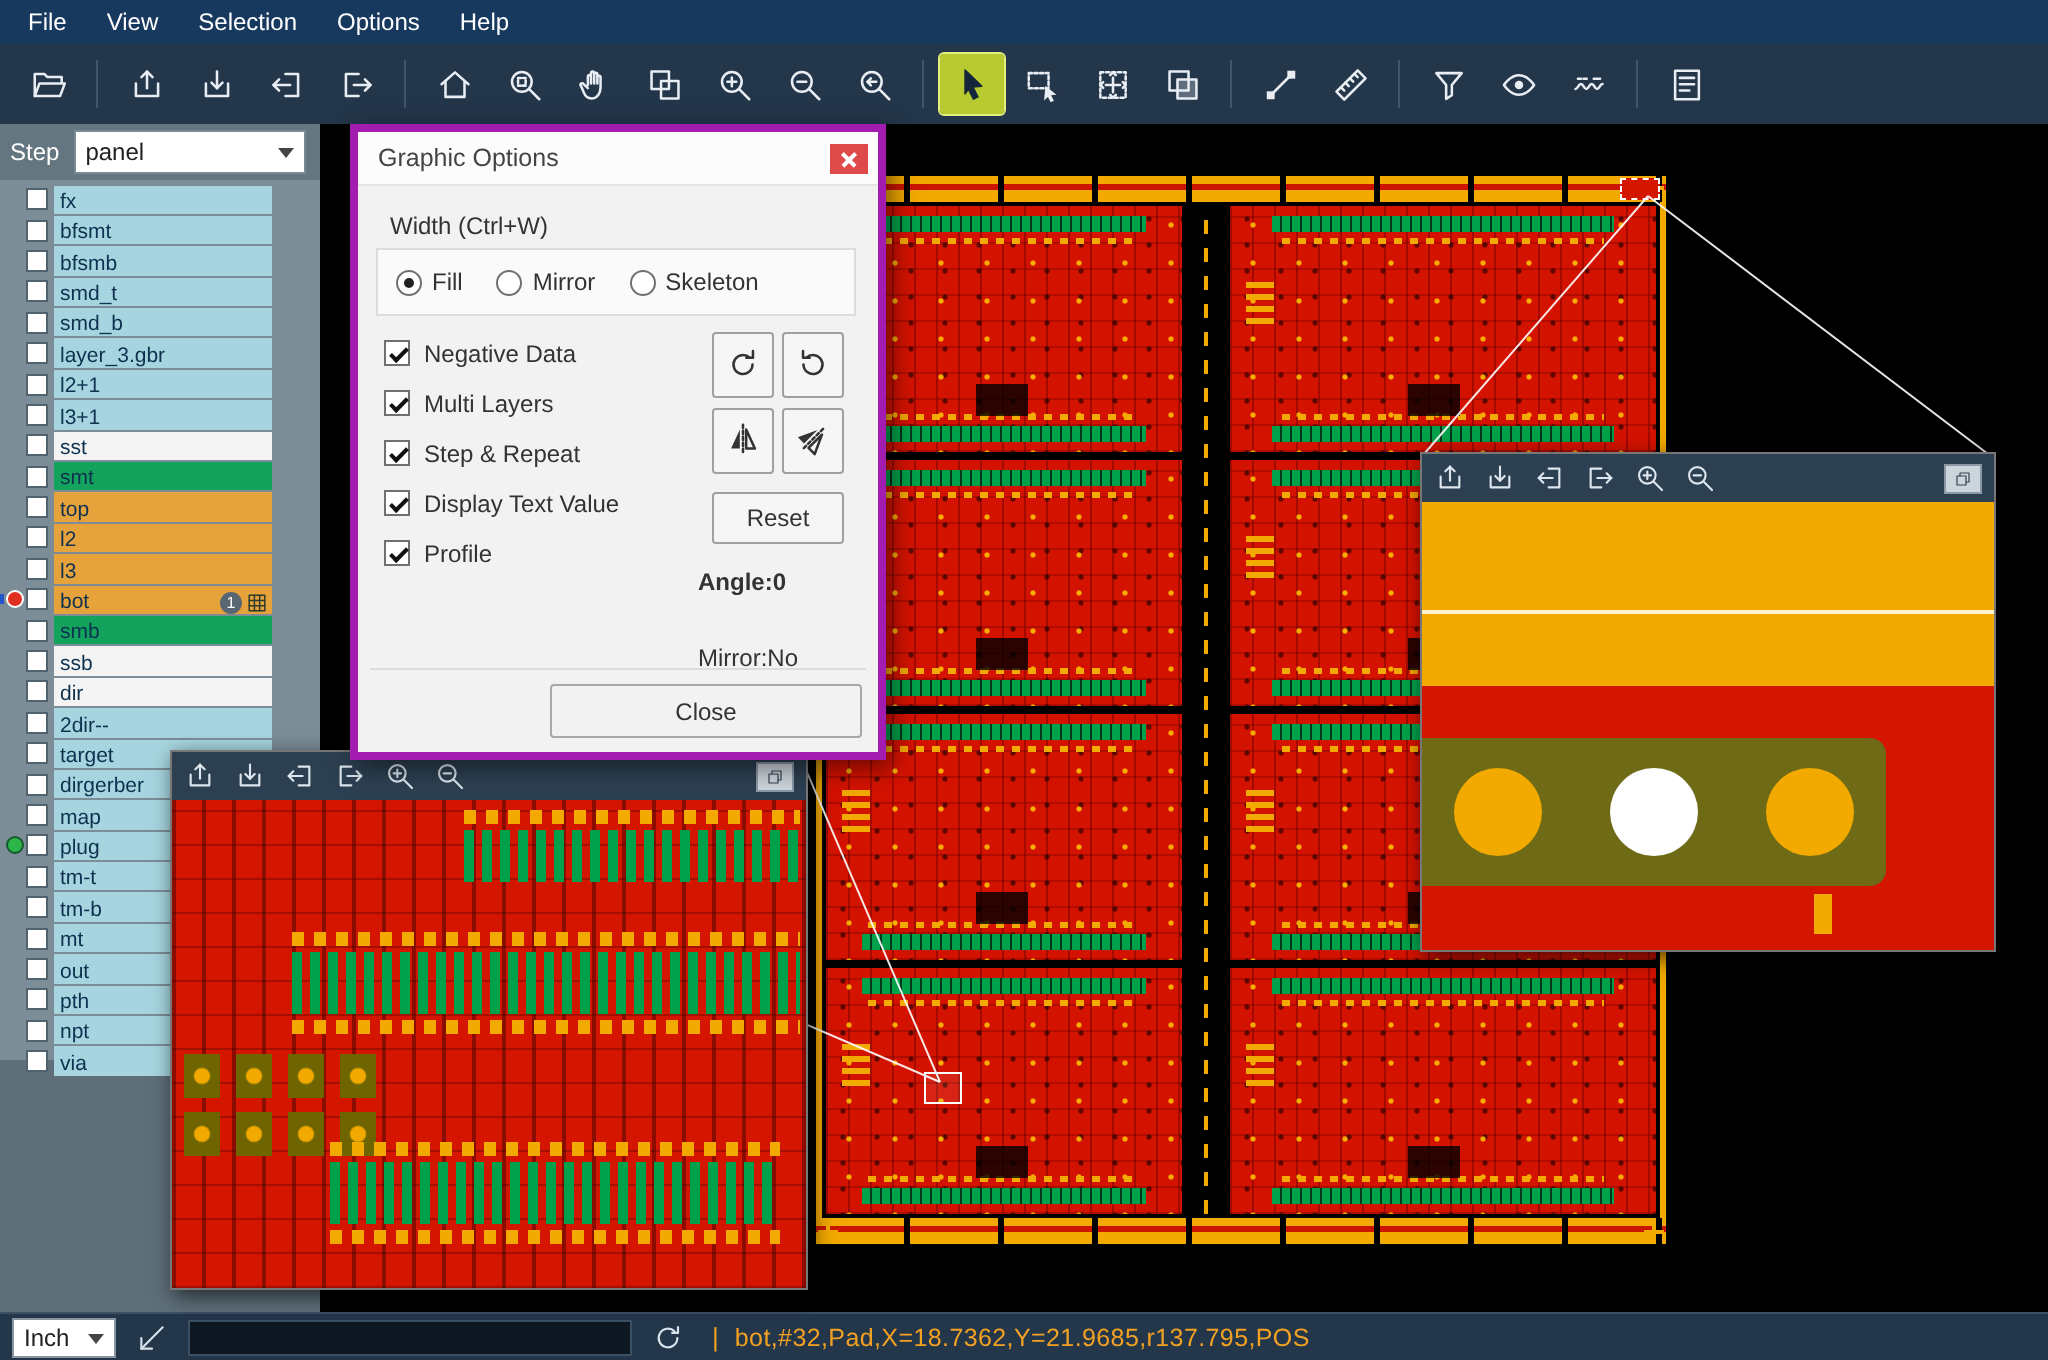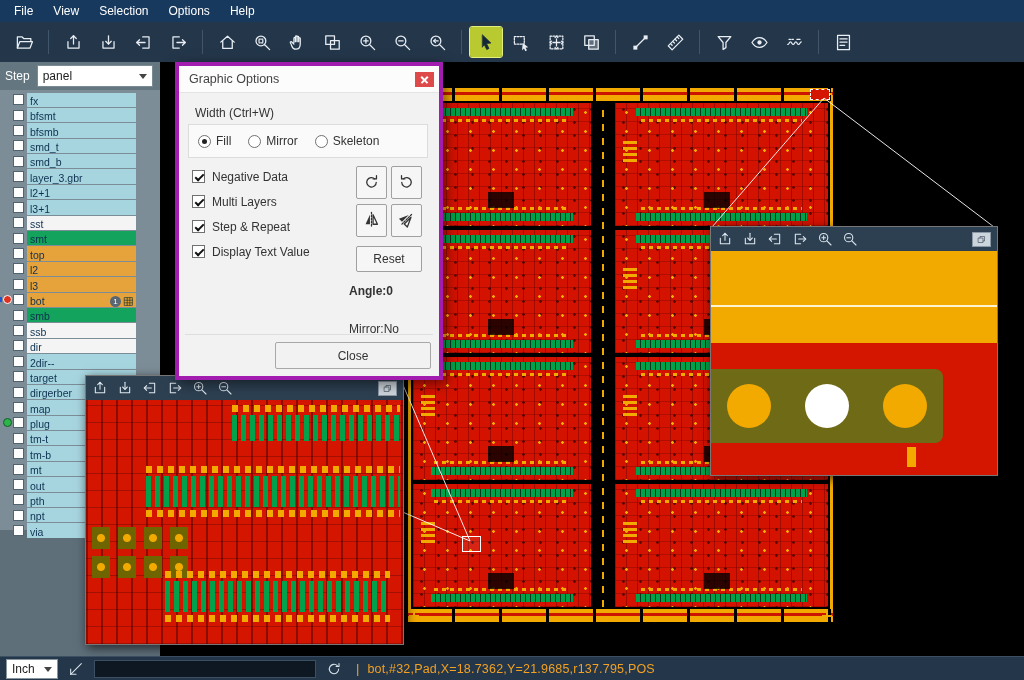"Profile" div.check-item { html: none -> <div> <span></span> <span>Profile</span> </div> }
